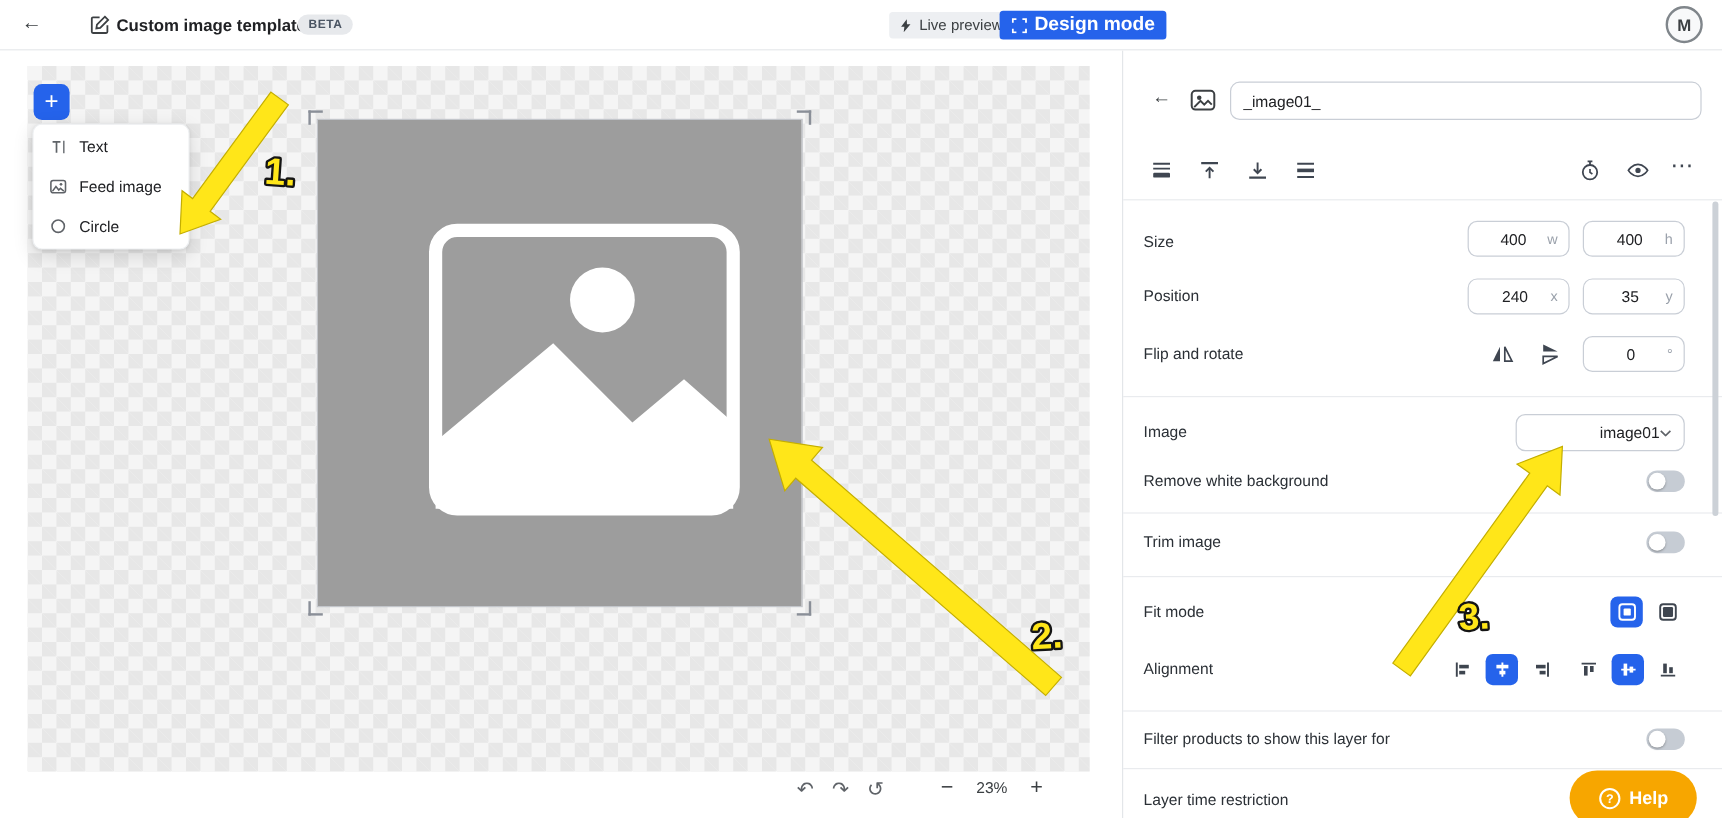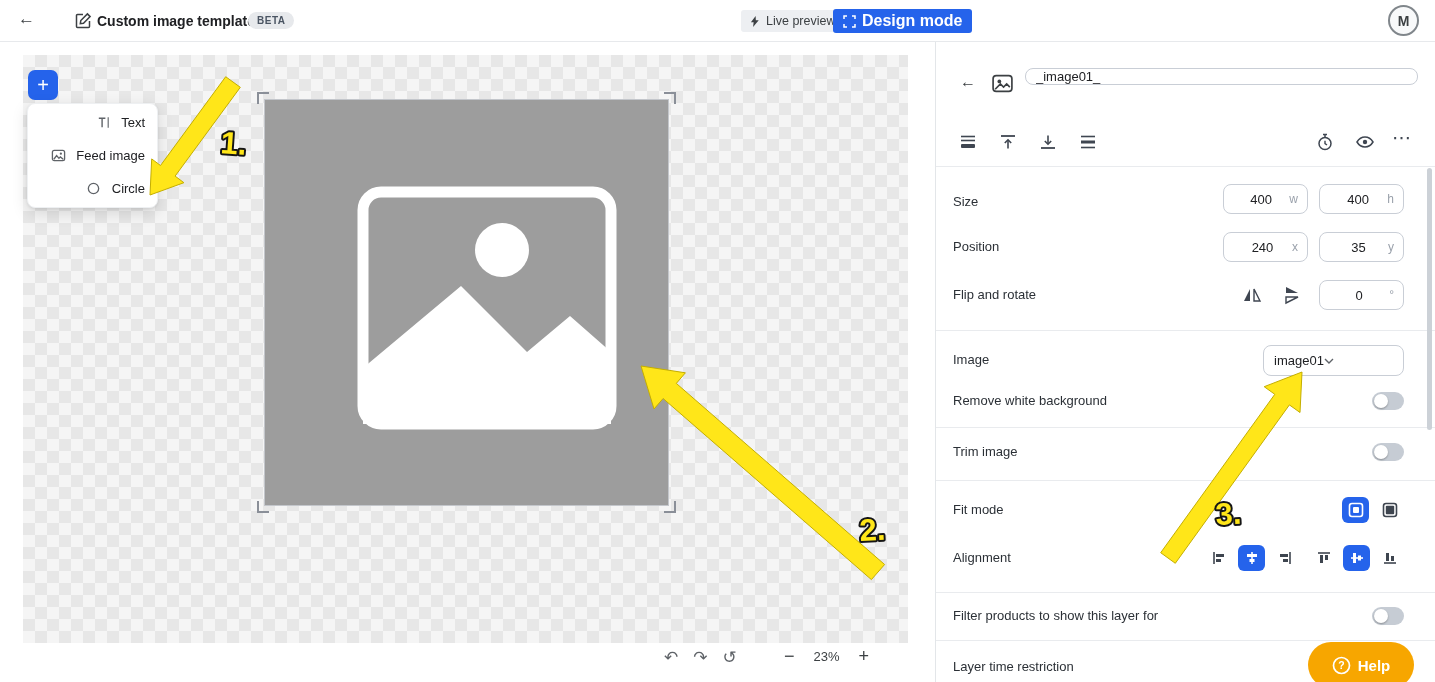"_image01_" .name-input { height: 17px -> 32px }
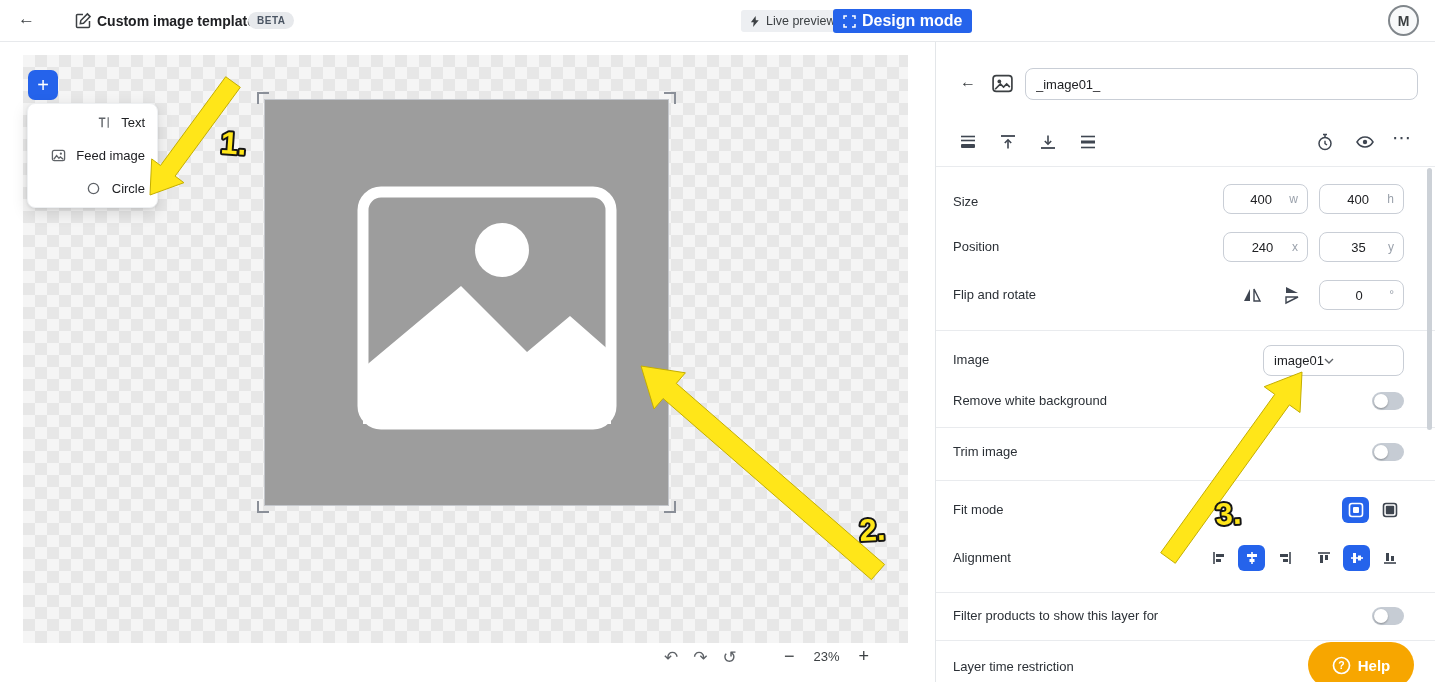"Text" .menu-item { justify-content: flex-end -> none }
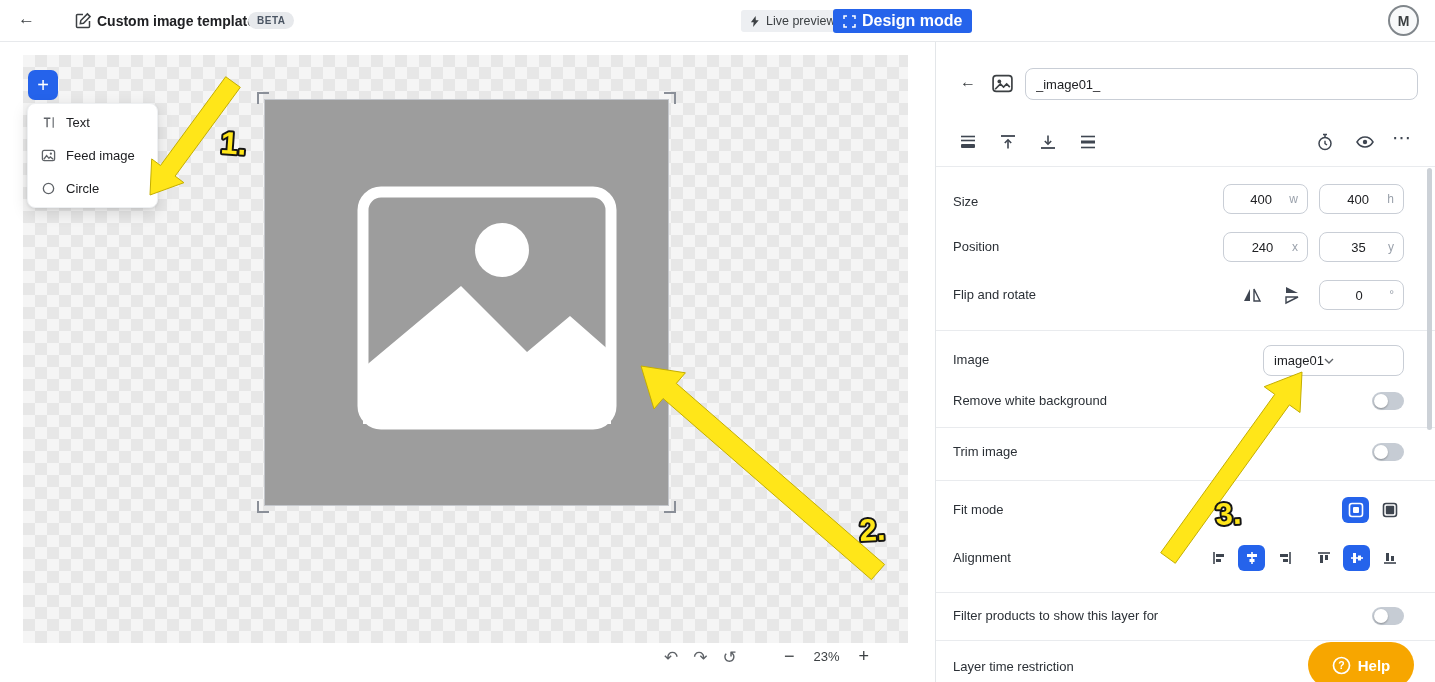"image01" .select { justify-content: flex-start -> flex-end }
